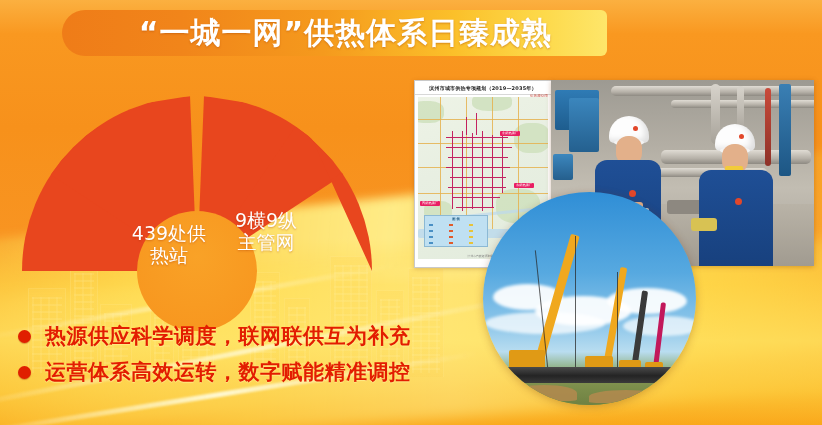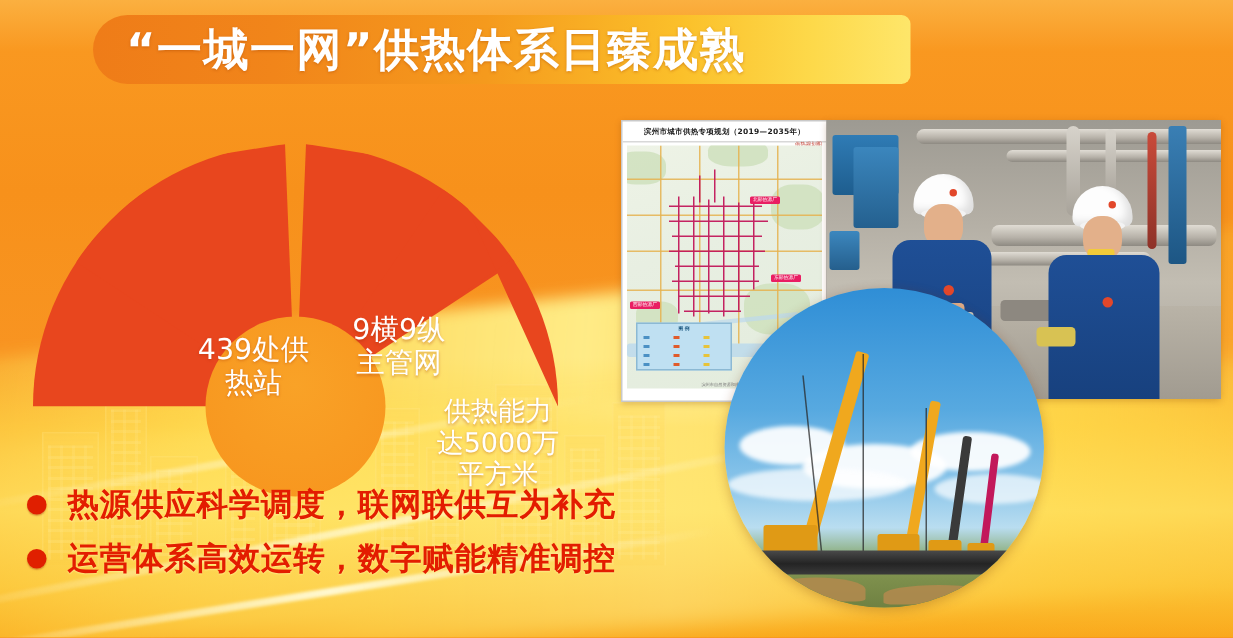"“一城一网”供热体系日臻成熟" #titlebar { justify-content: none -> center }
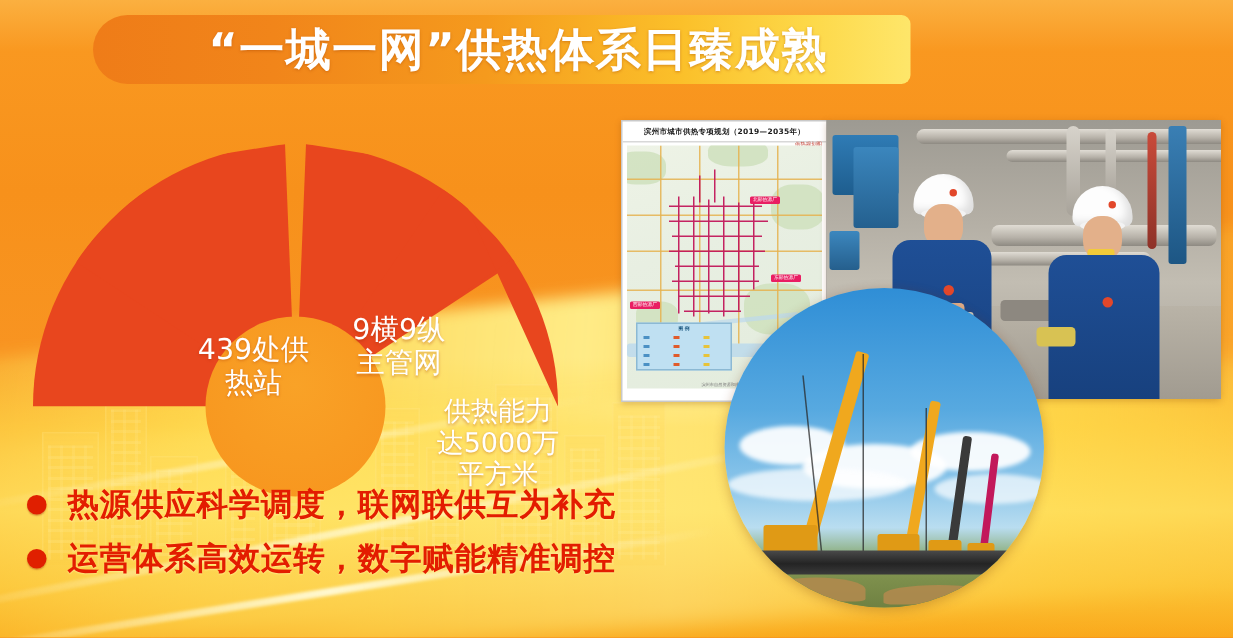"供热能力" div.seglabel { html: <div>供热能力 达5000万 平方米</div> -> none }
